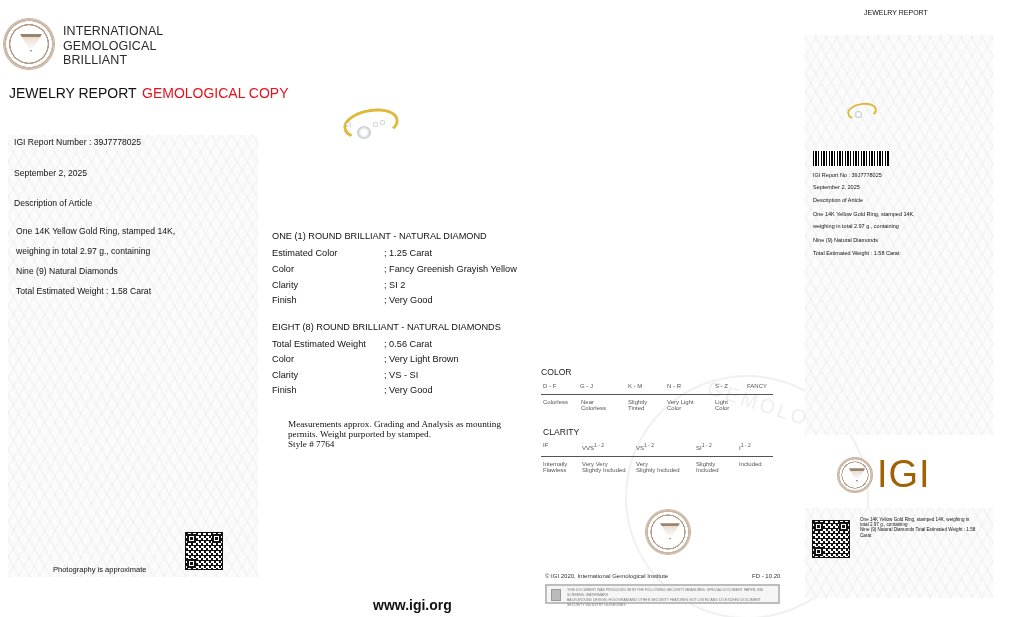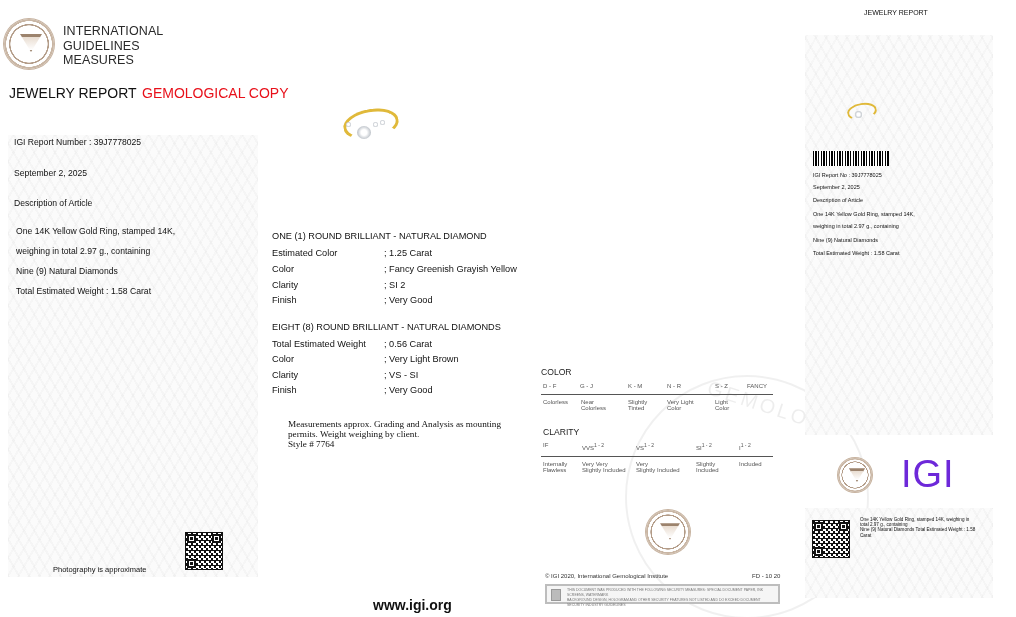"GUIDELINES" div { text: GUIDELINES -> GEMOLOGICAL }
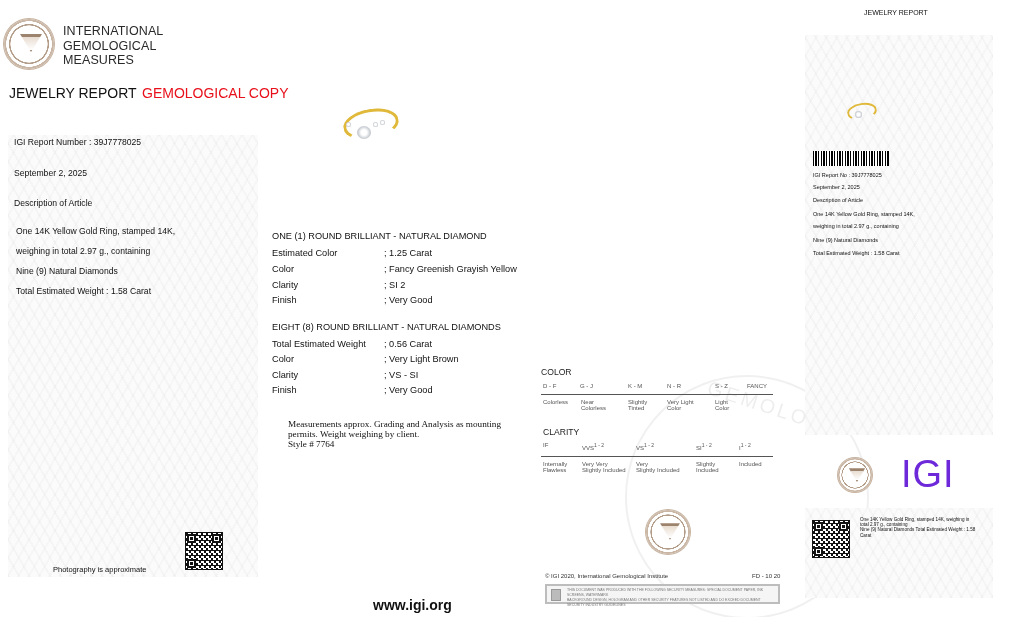"MEASURES" div { text: MEASURES -> BRILLIANT }
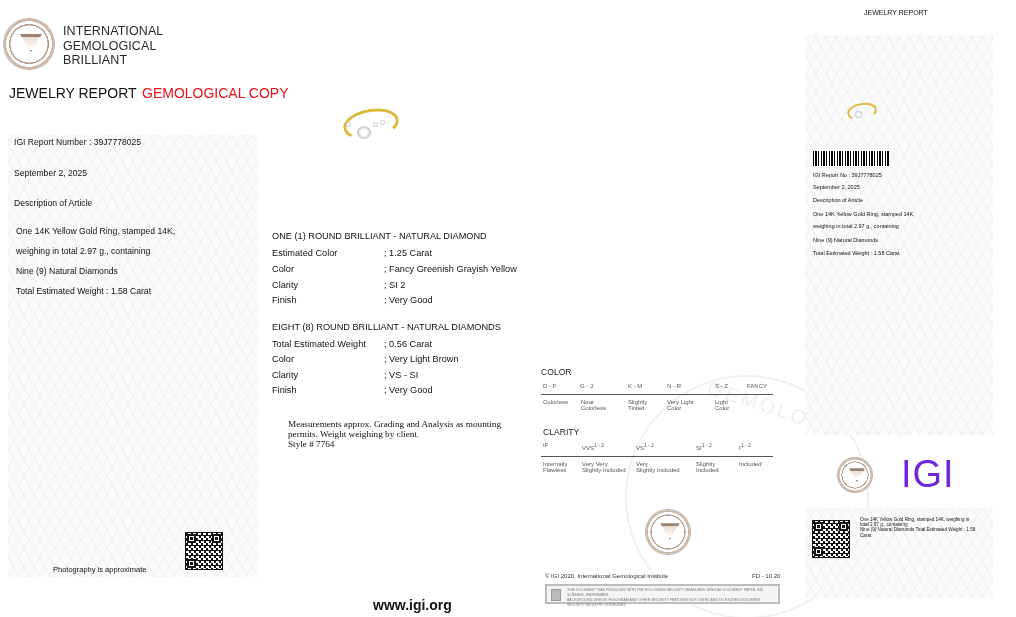"permits. Weight weighing by client." div { text: weighing by client -> purported by stamped }
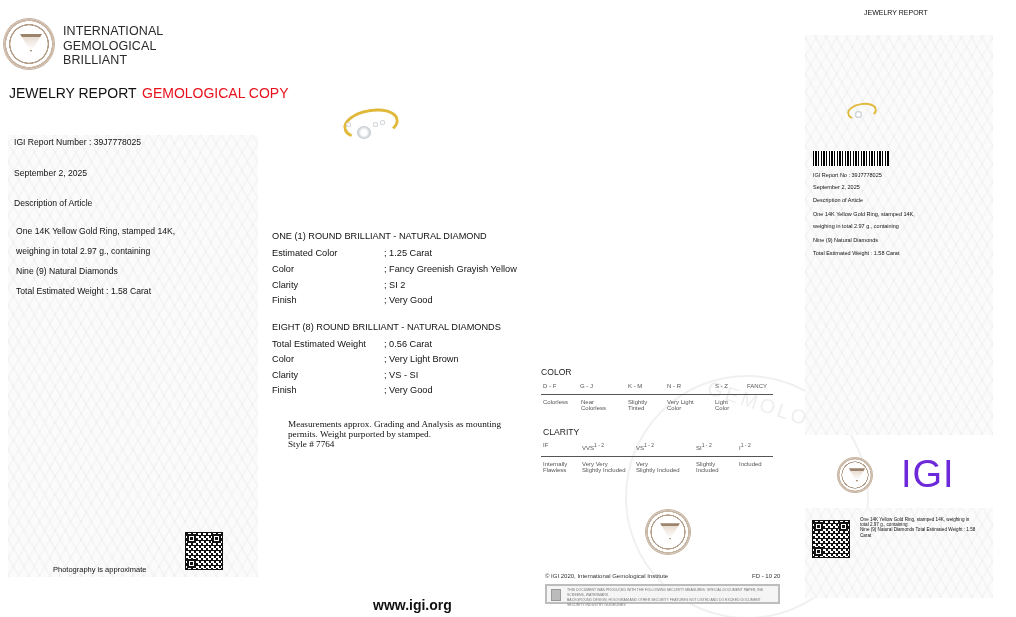"IGI" div.abs { color: #6d28d9 -> #a16207; margin-left: 24px -> none }
